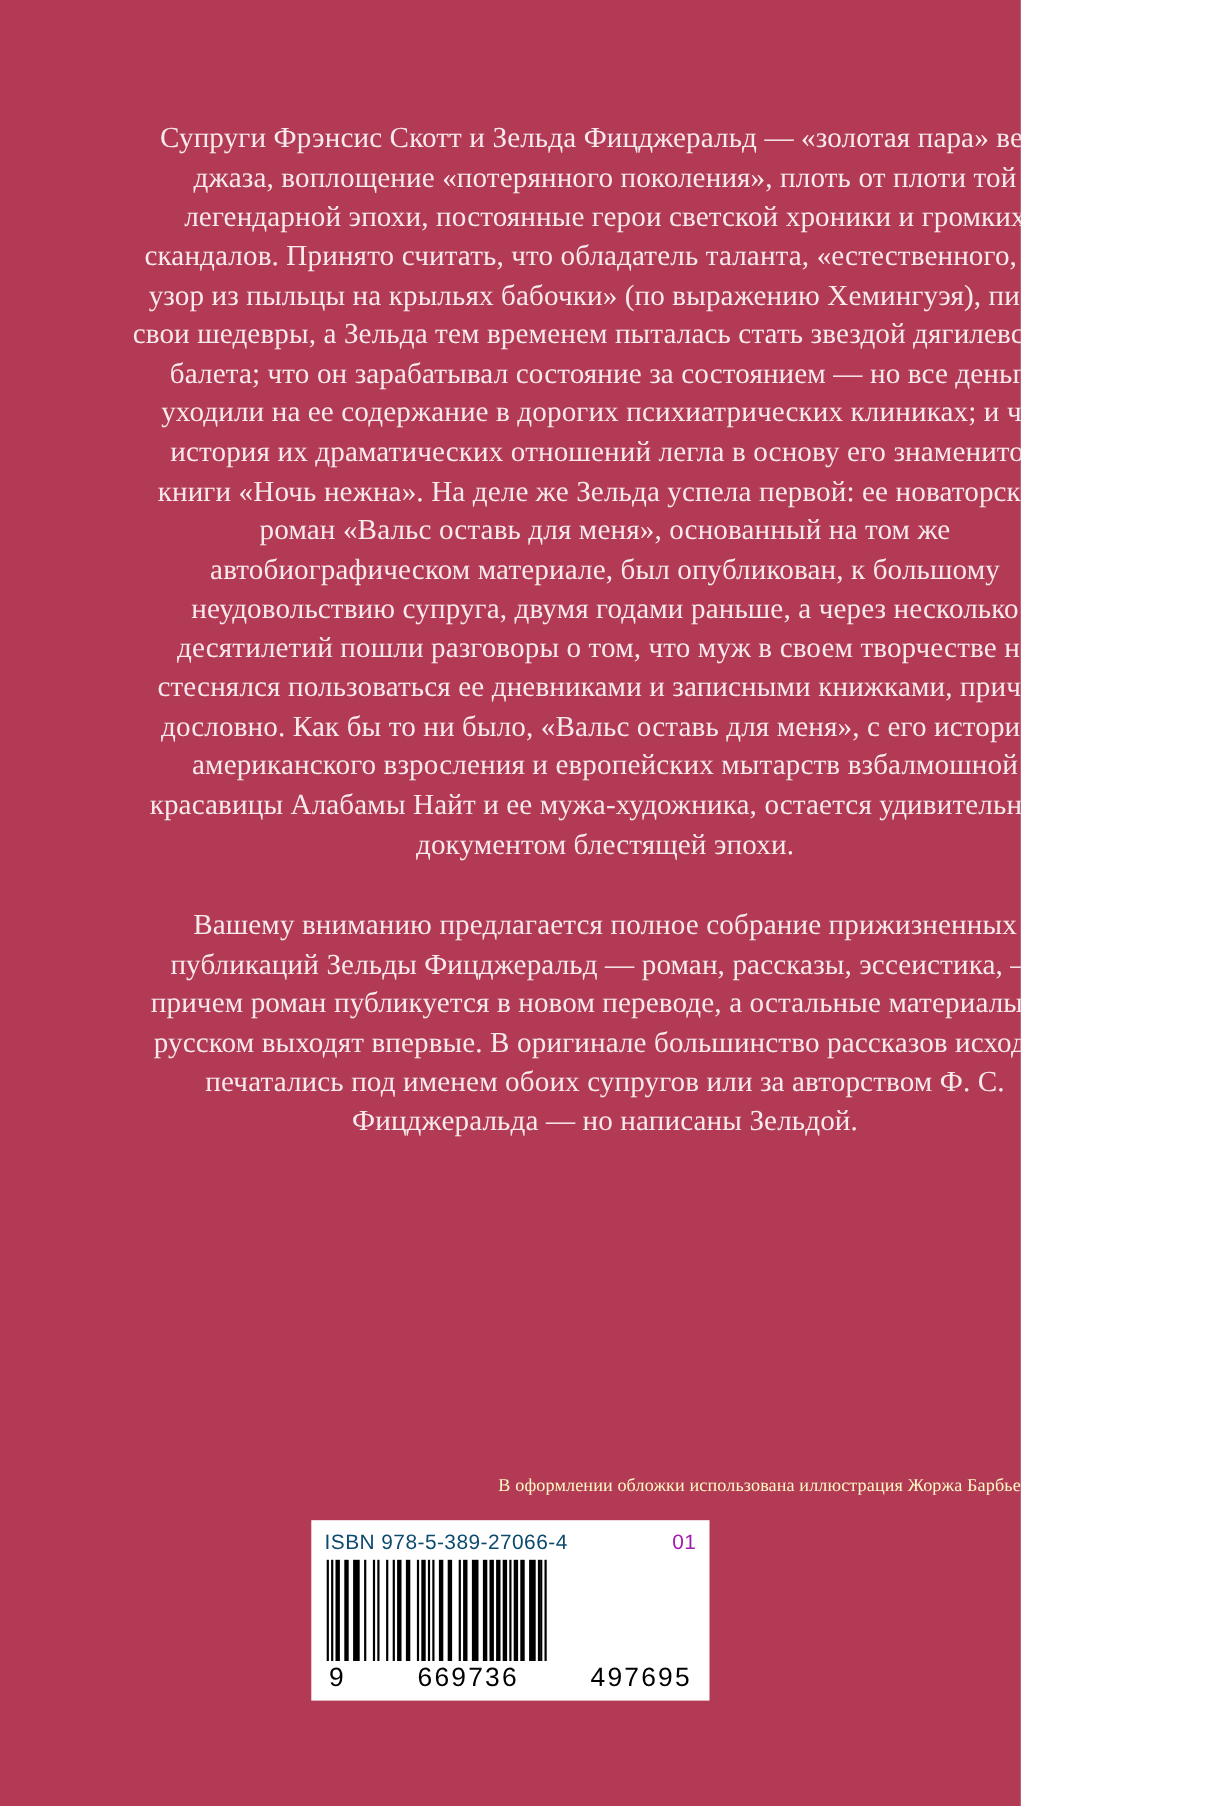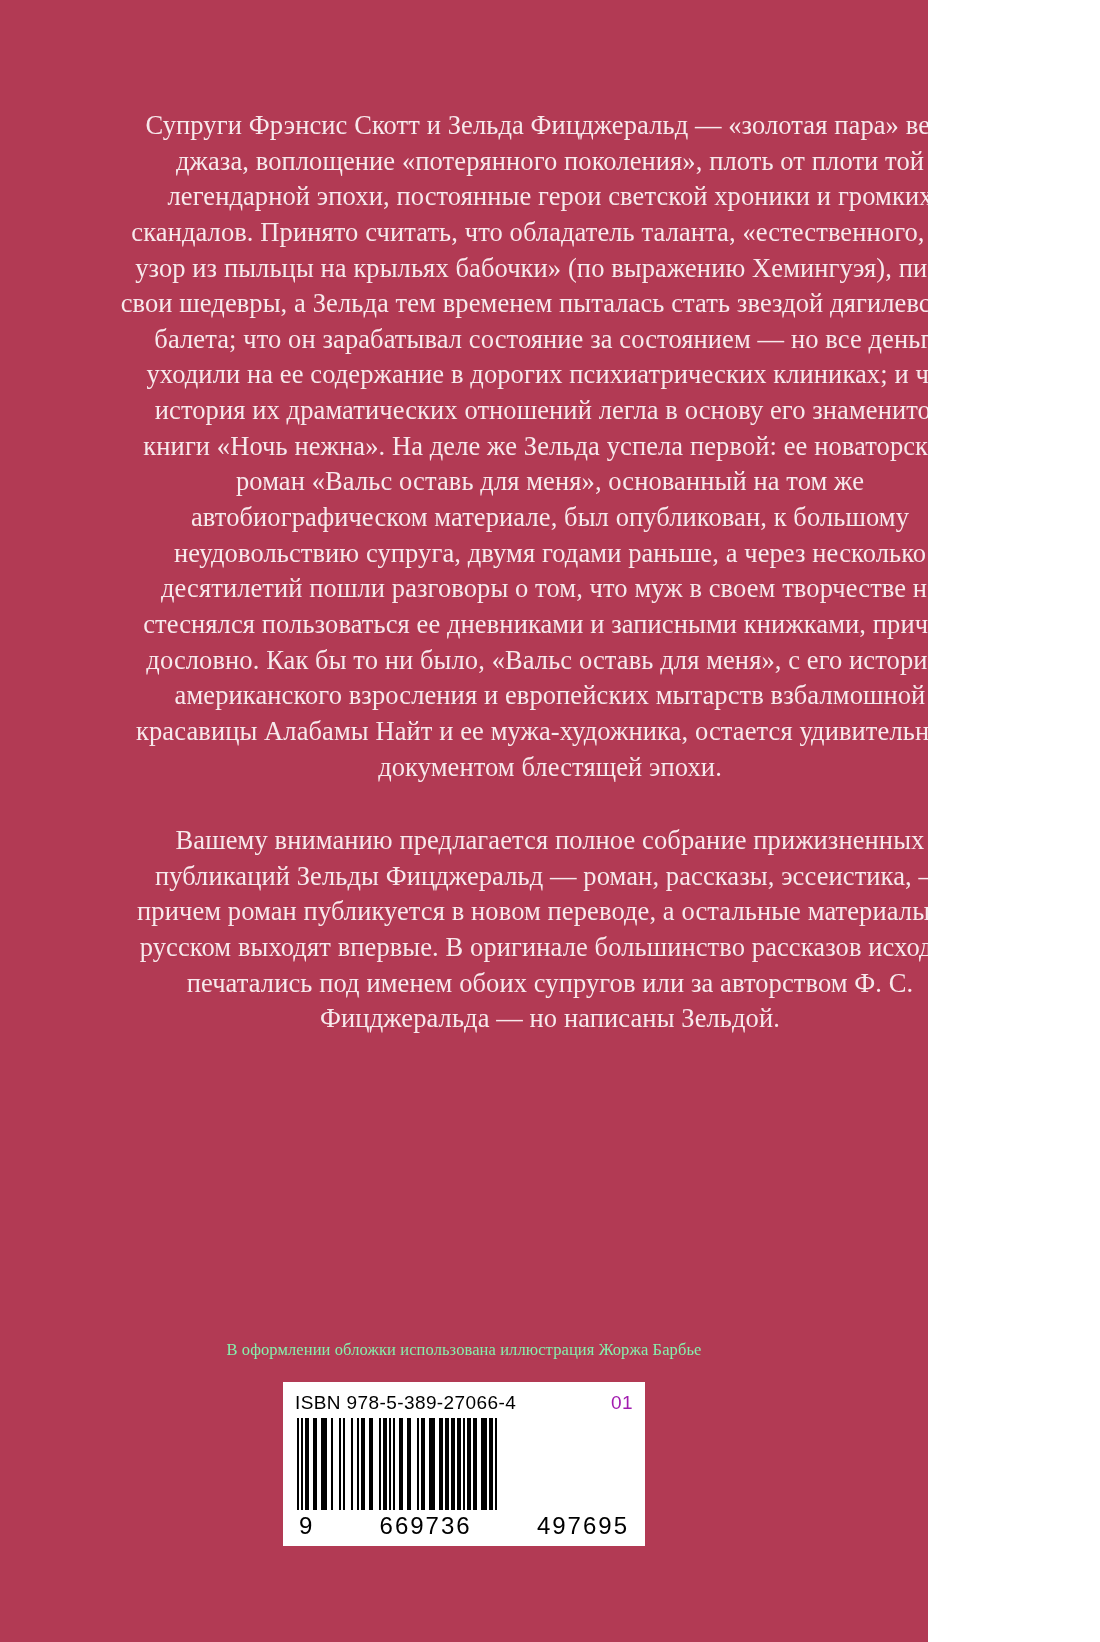"В оформлении обложки использована" .credit { color: #86efac -> #fef9c3; text-align: center -> right }
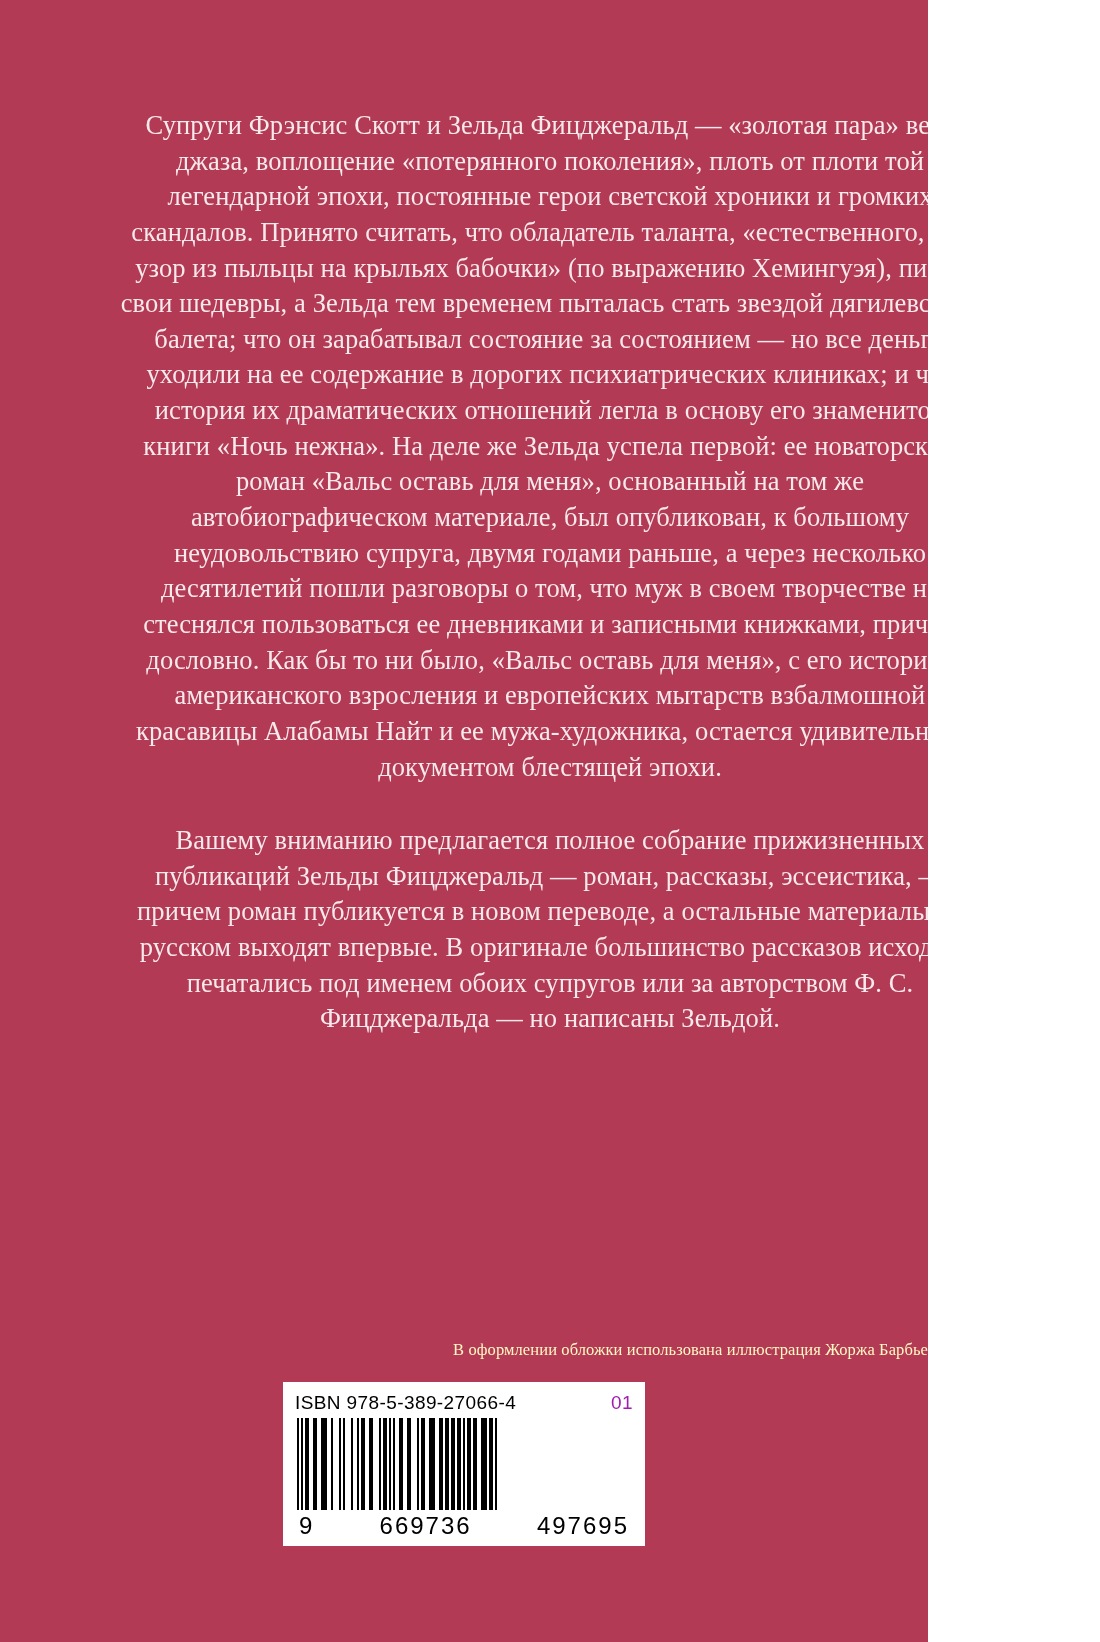"ISBN 978-5-389-27066-4" .isbn-text { color: #000000 -> #0c4a6e }
